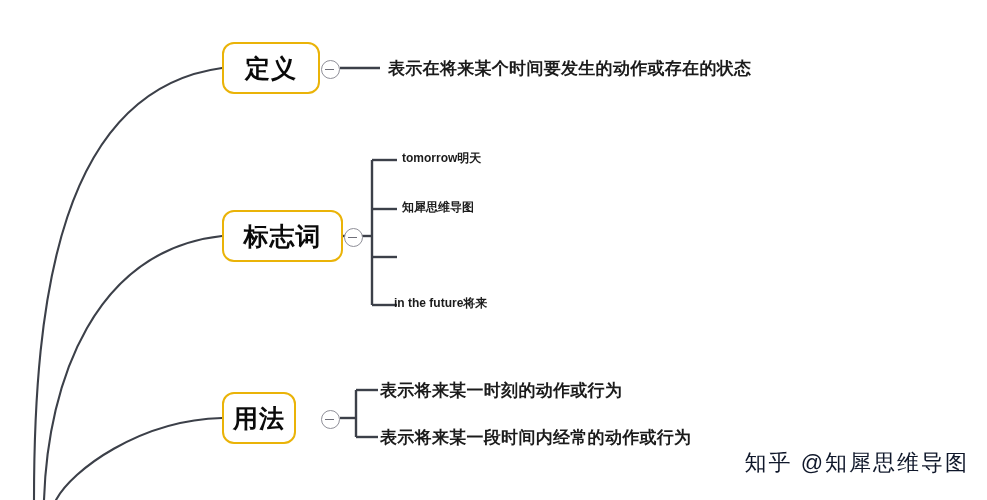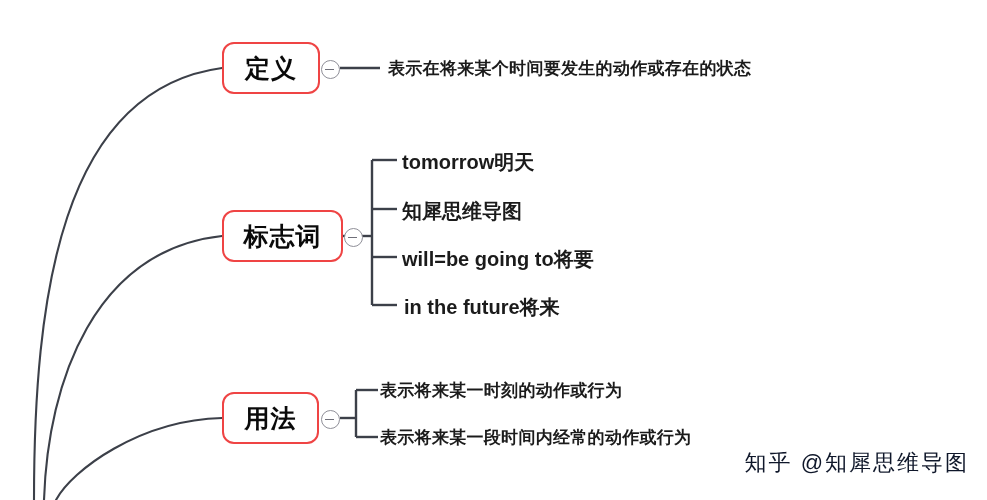"定义" .node { border: 2px solid #ef4444 -> 2px solid #eab308 }
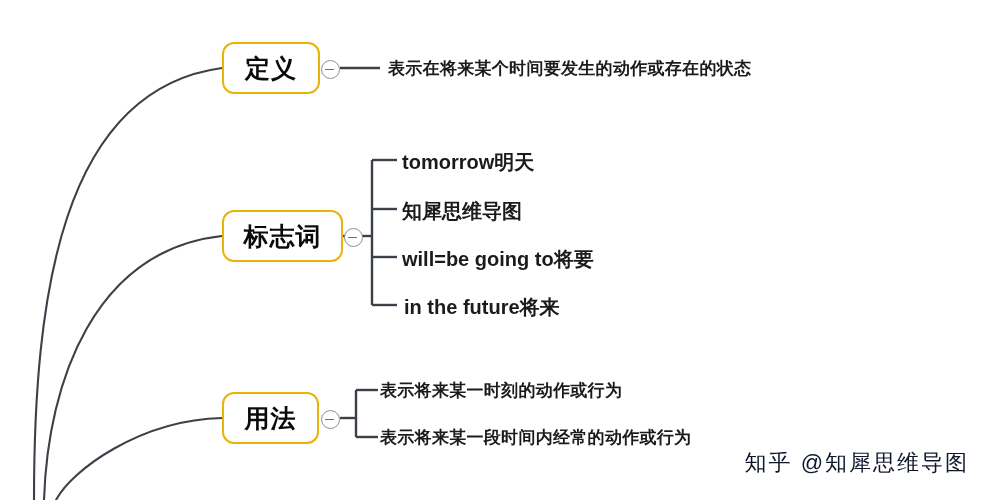"tomorrow明天" .leaf { font-size: 20px -> 12px }
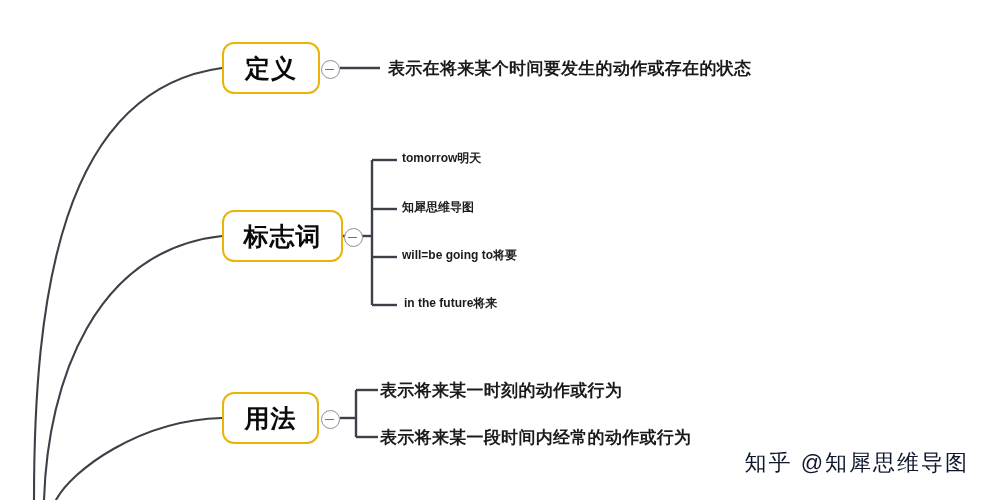"will=be going to将要" div.leaf { html: <div>will=be going to将要</div> -> none }
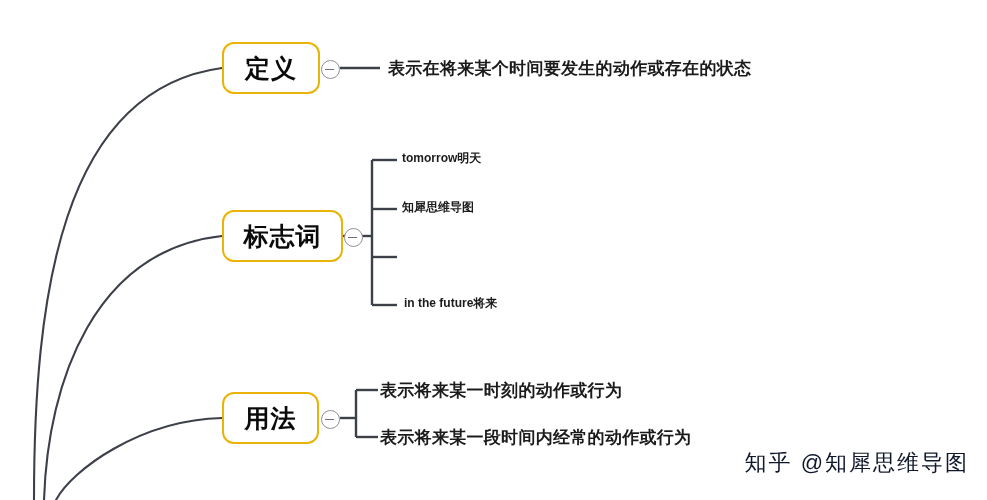"in the future将来" div.leaf { left: 404px -> 394px }
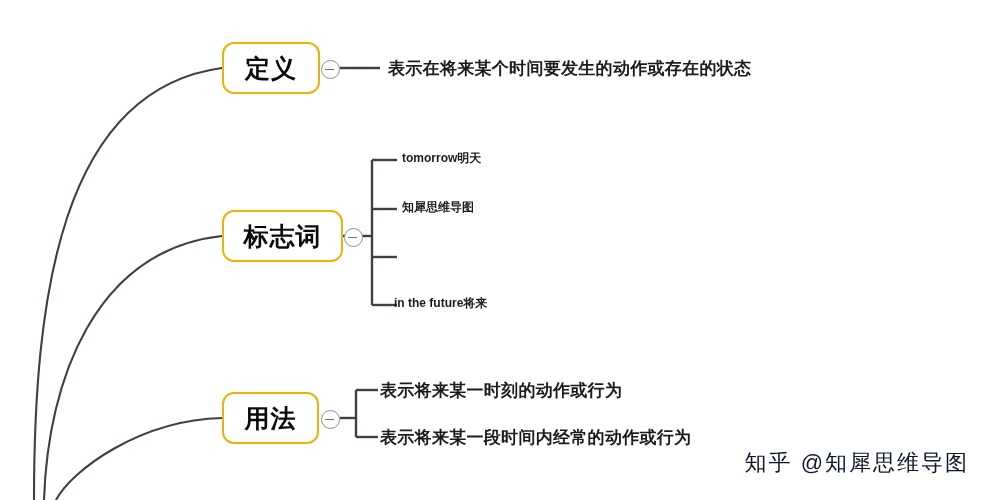"用法" div.node { width: 97px -> 74px }
